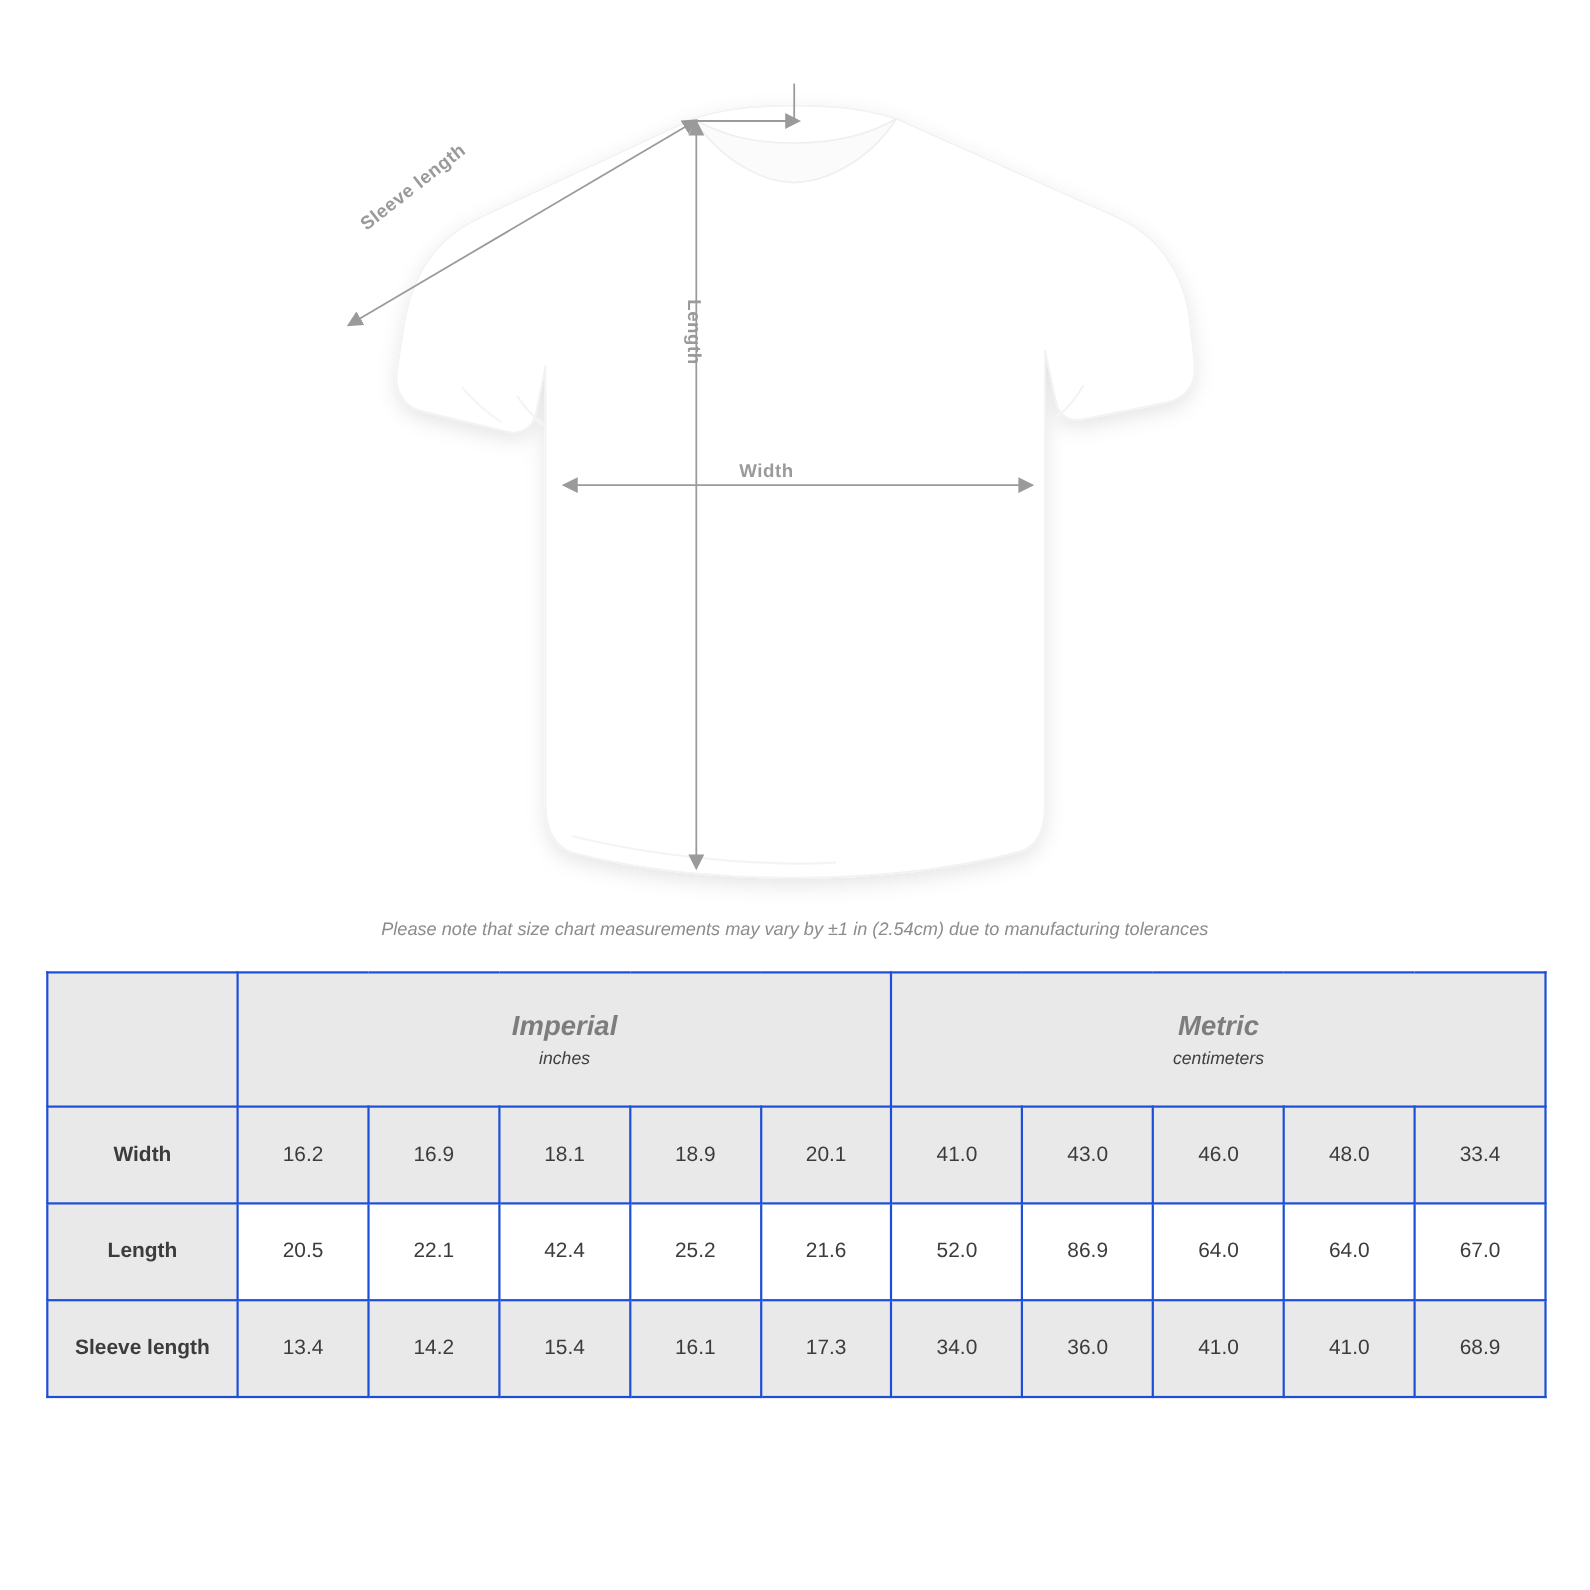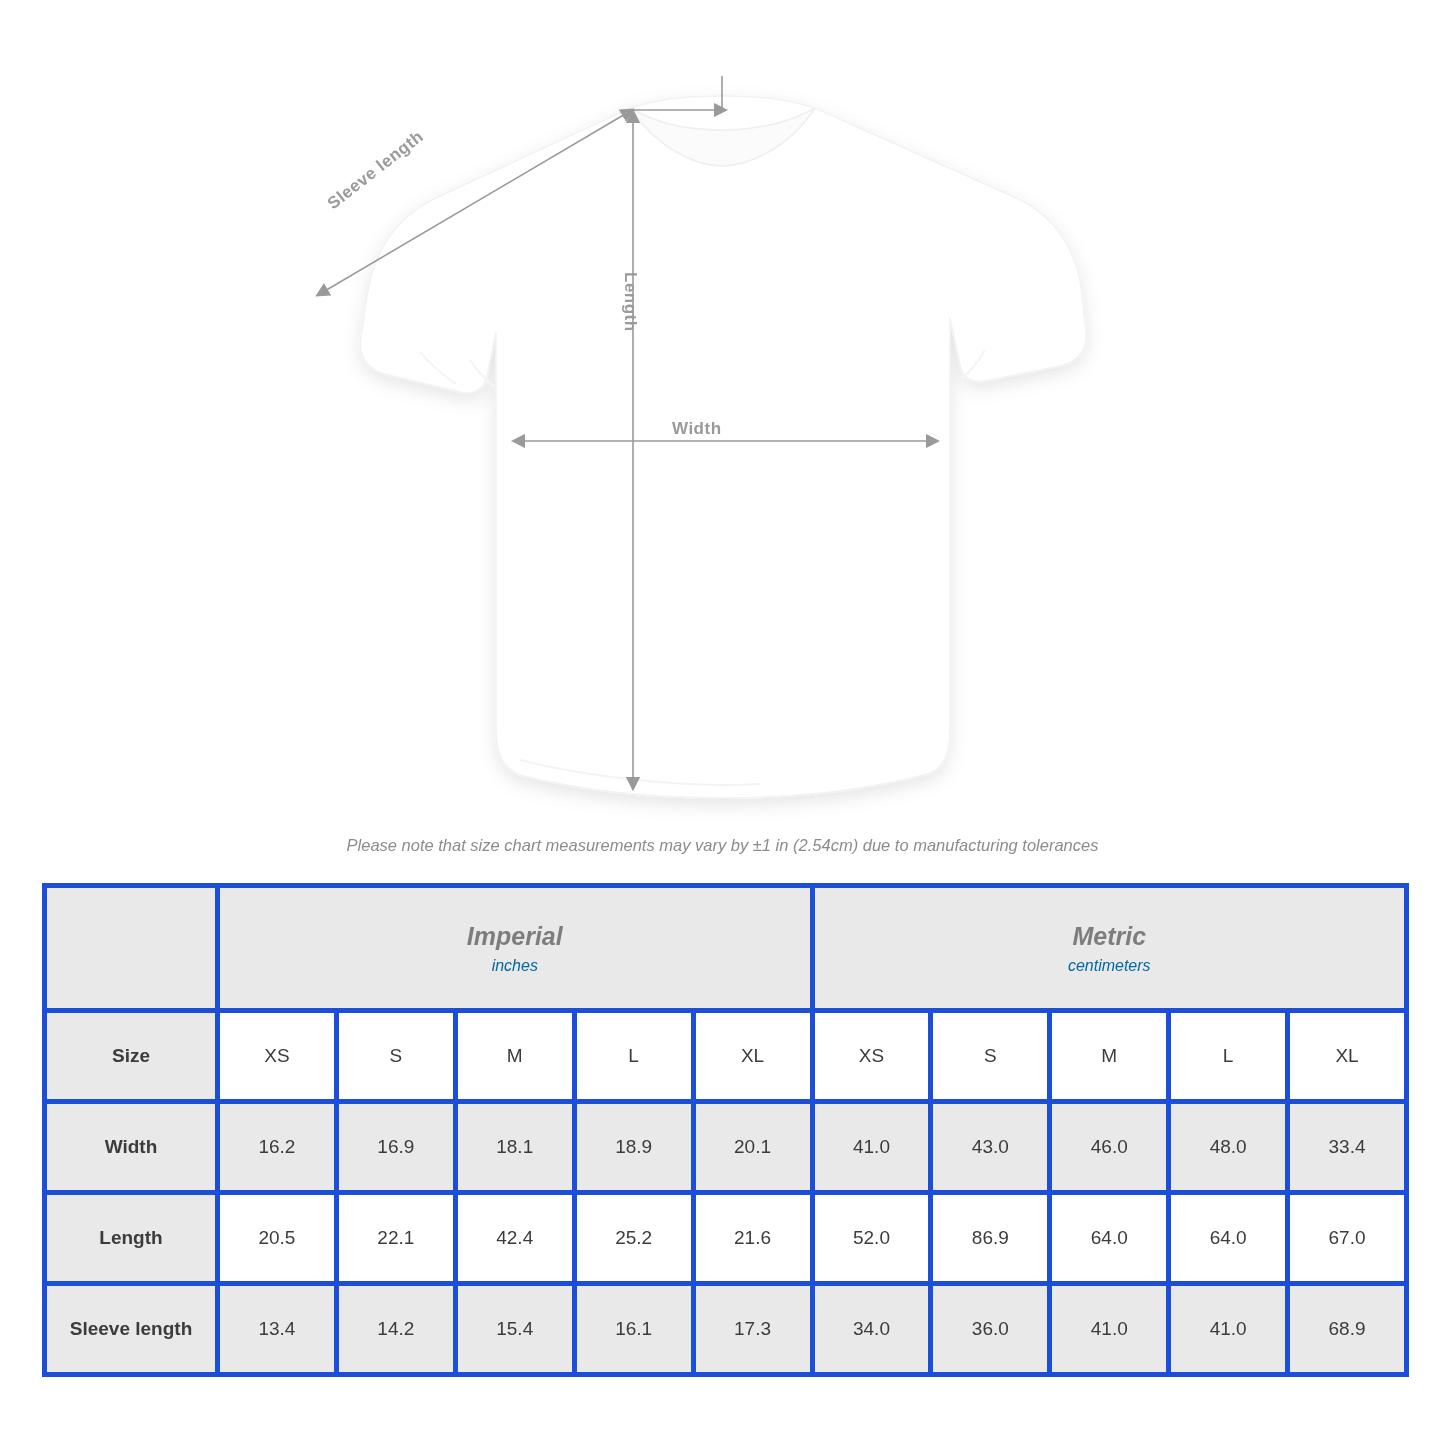"Imperial" table.size-table td, table.size-table th { border: 5px solid #1d4ed8 -> 2px solid #1d4ed8 }
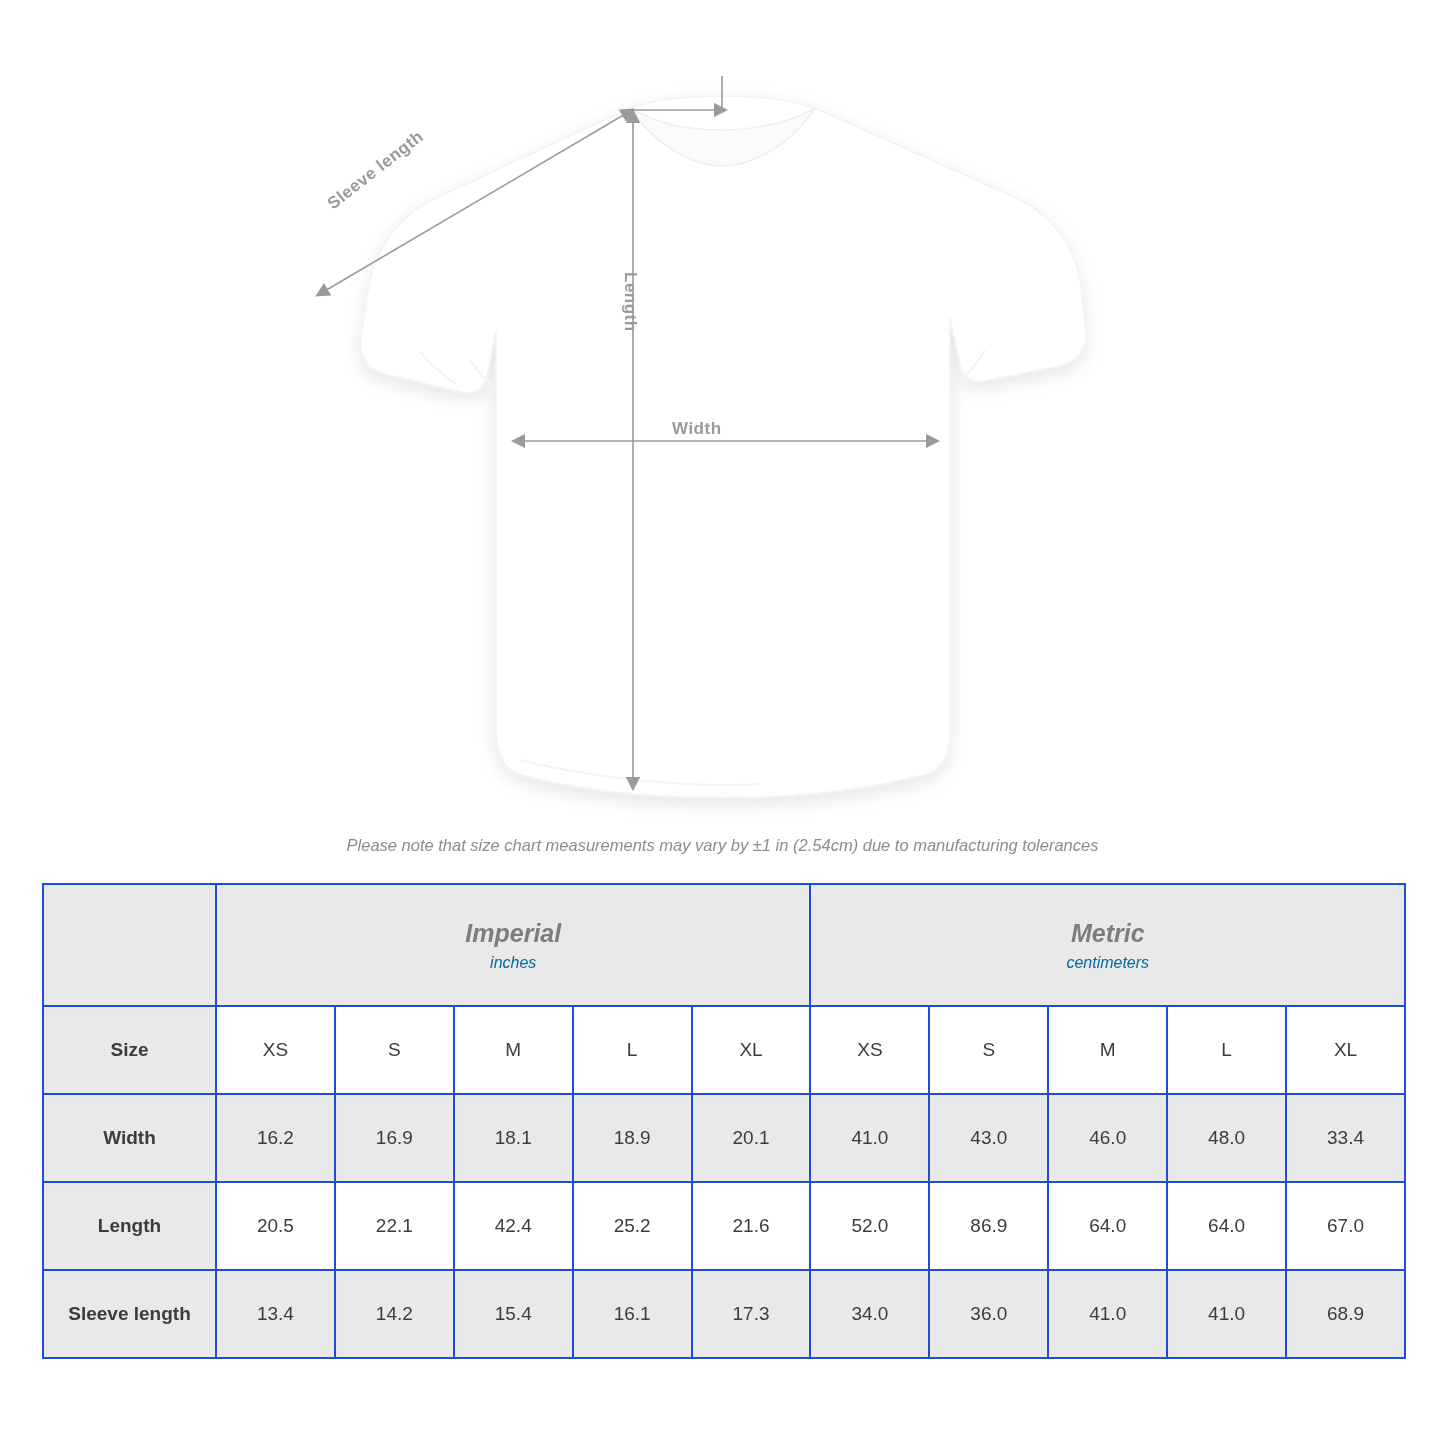"inches" .unit-sub { color: #0369a1 -> #404040 }
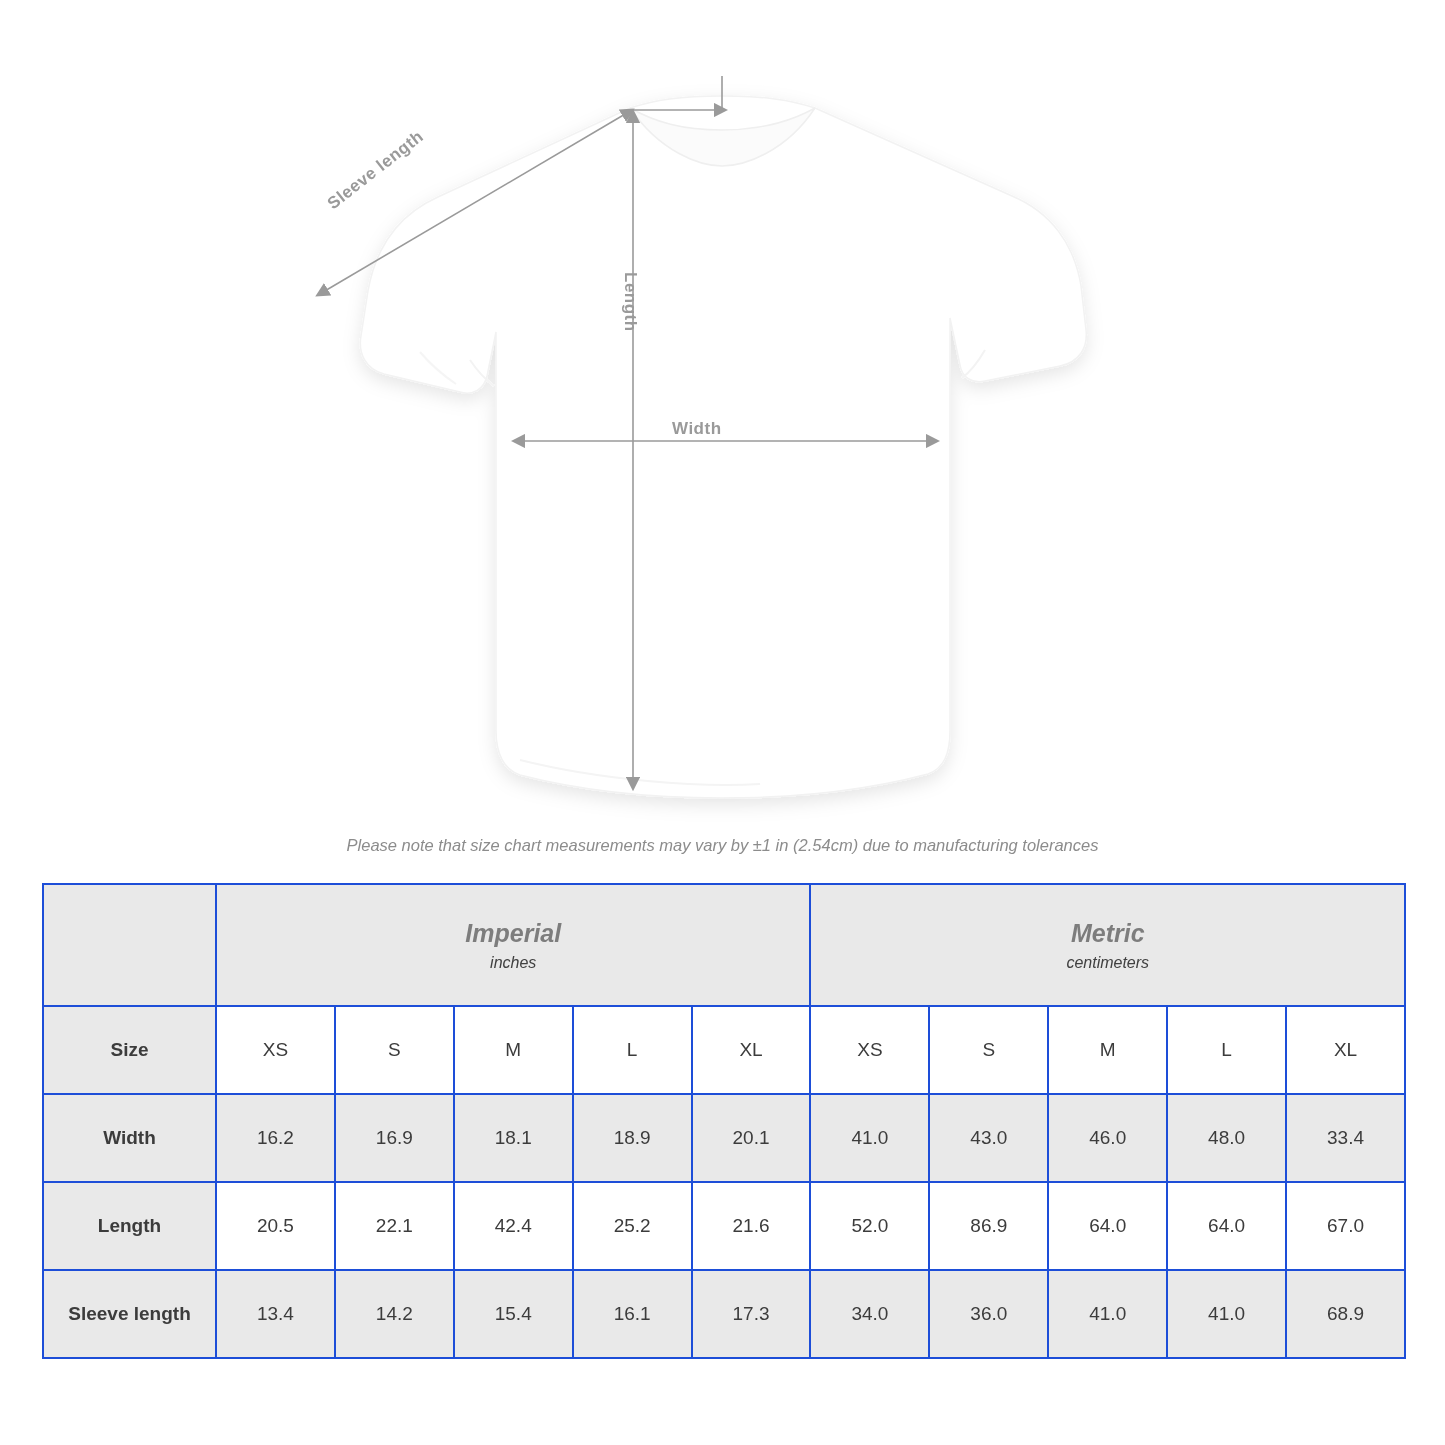"Size" tr.hdr-row { html: <tr> <td>Size</td> <td>XS</td> <td>S</td> <td>M</td> <td>L</td> <td>XL</td> <td>XS</td> <td>S</td> <td>M</td> <td>L</td> <td>XL</td> </tr> -> none }
